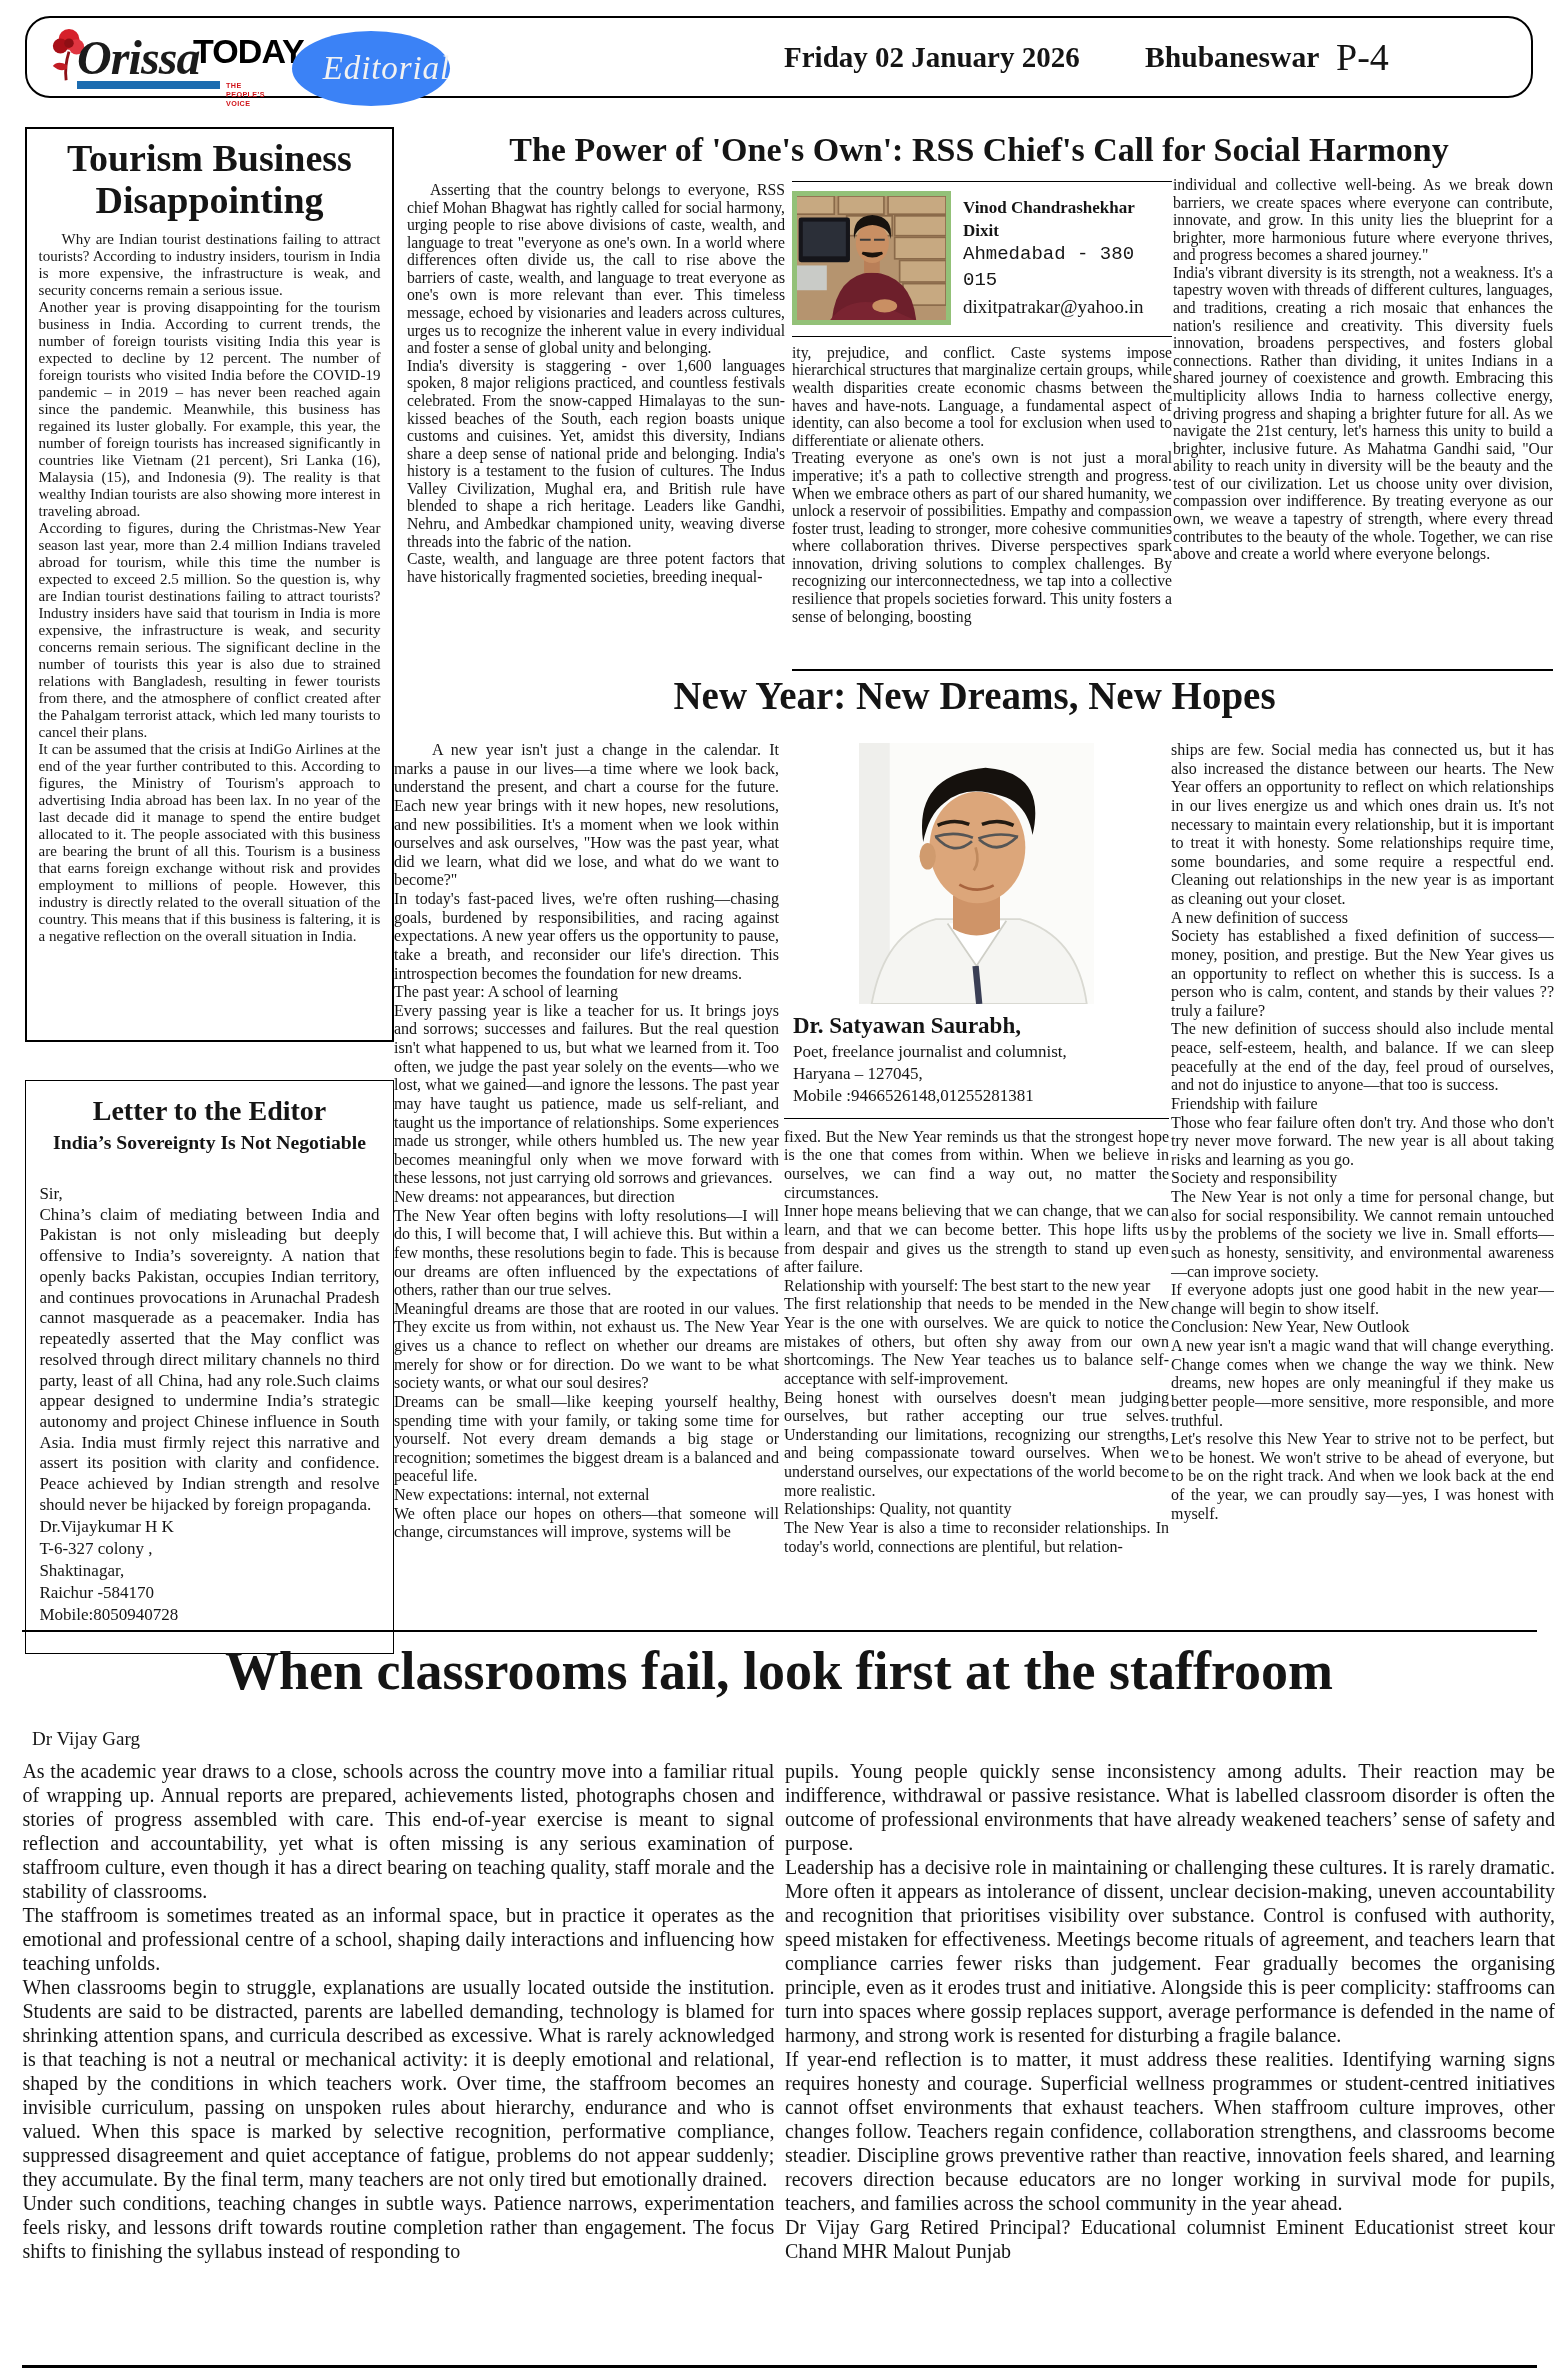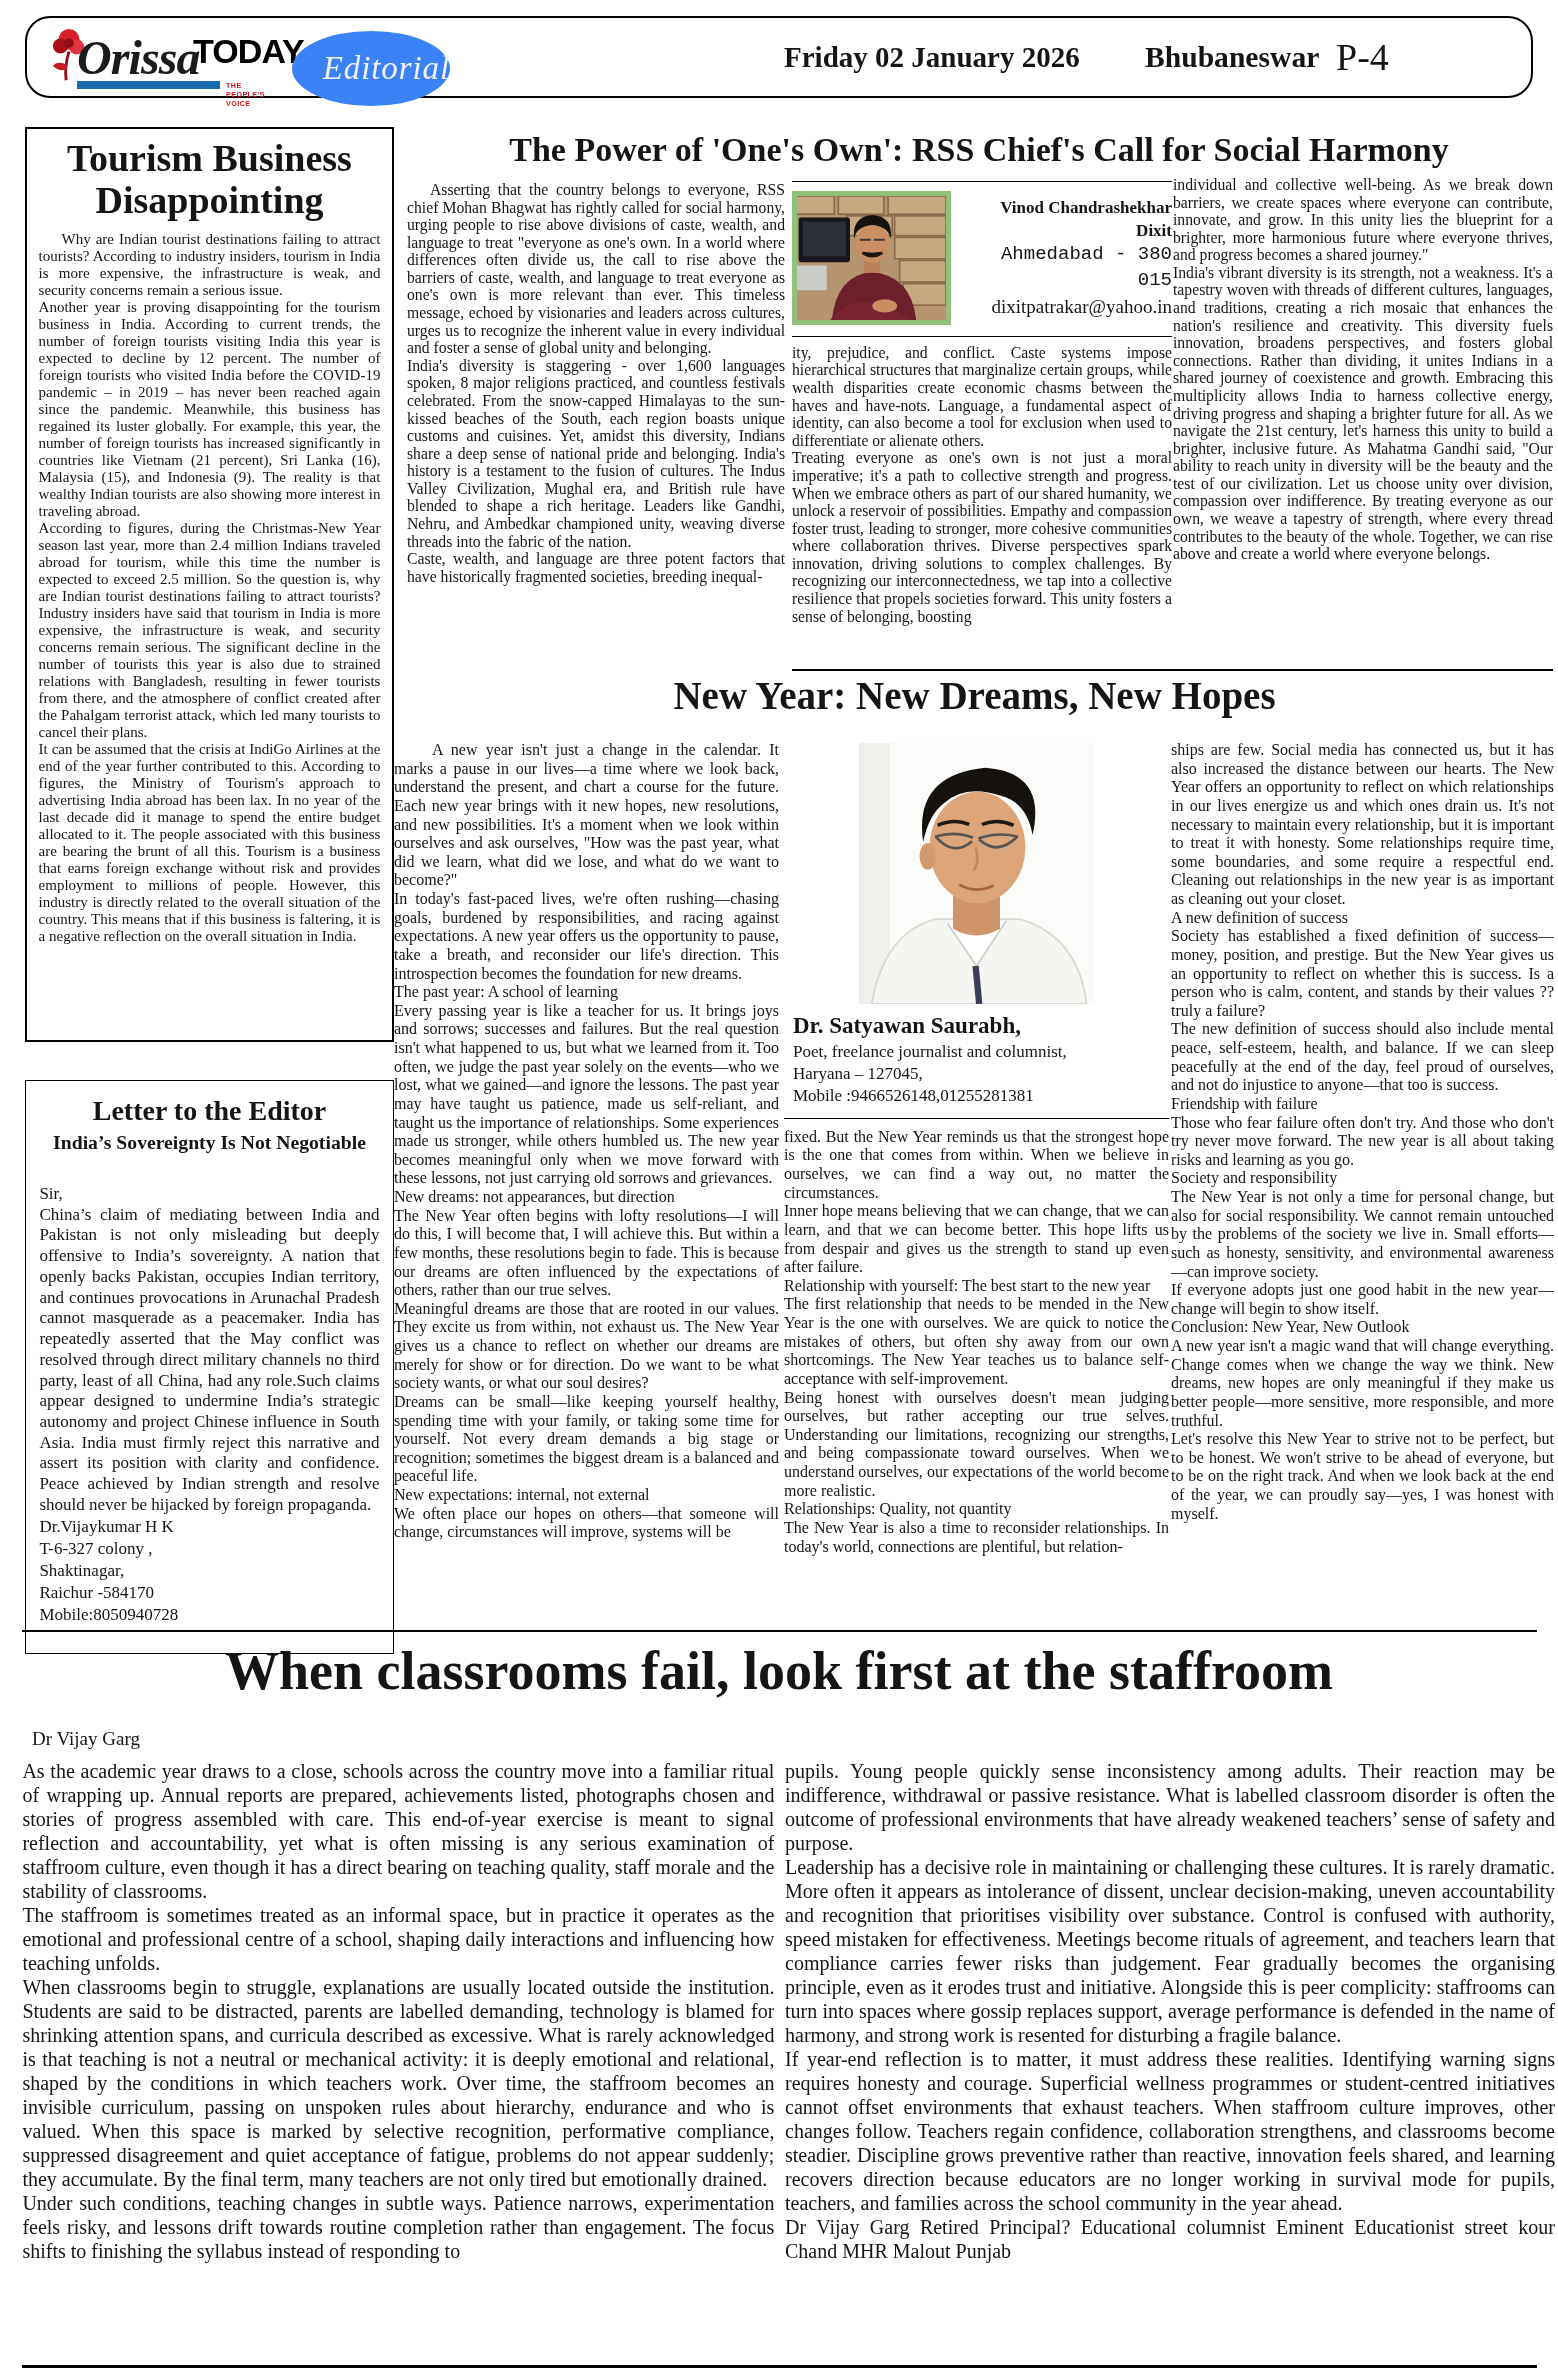"Vinod Chandrashekhar Dixit" .rss-author { margin-left: 22px -> 12px; text-align: right -> left }
